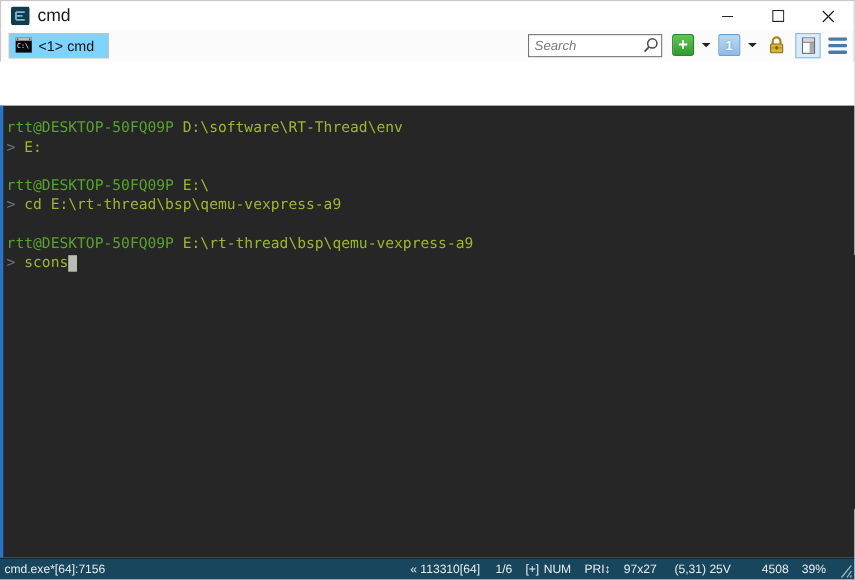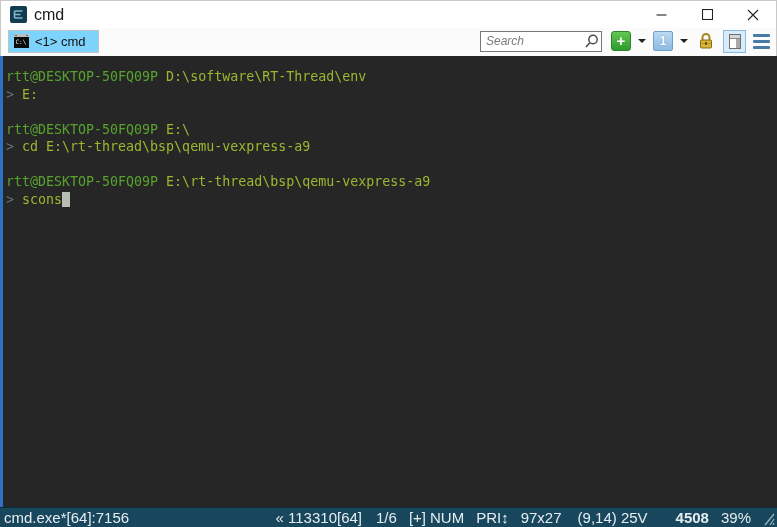"rtt@DESKTOP-50FQ09P" .terminal { margin-top: none -> 40px }
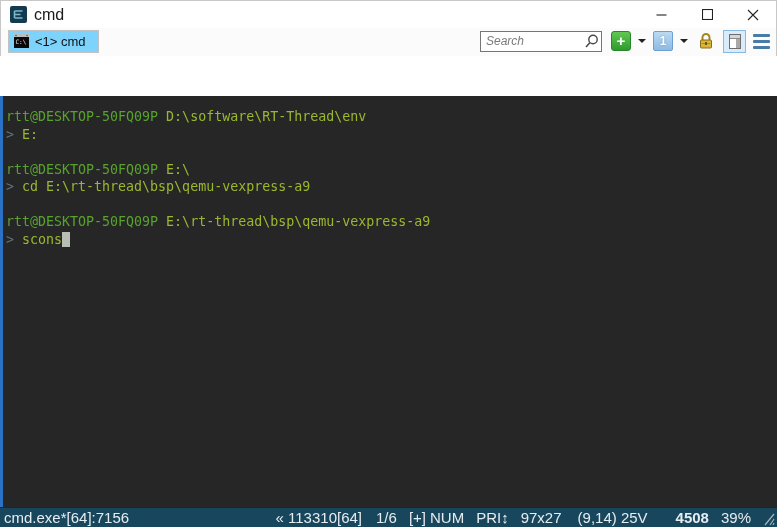"cmd.exe*[64]:7156" .statusbar { font-size: 15px -> 11px }
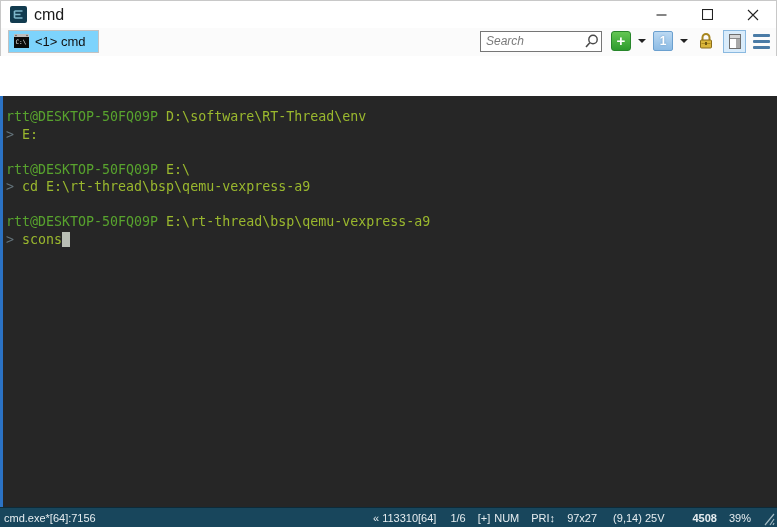"(9,14) 25V" span.seg { text: 9,14 -> 5,31 }
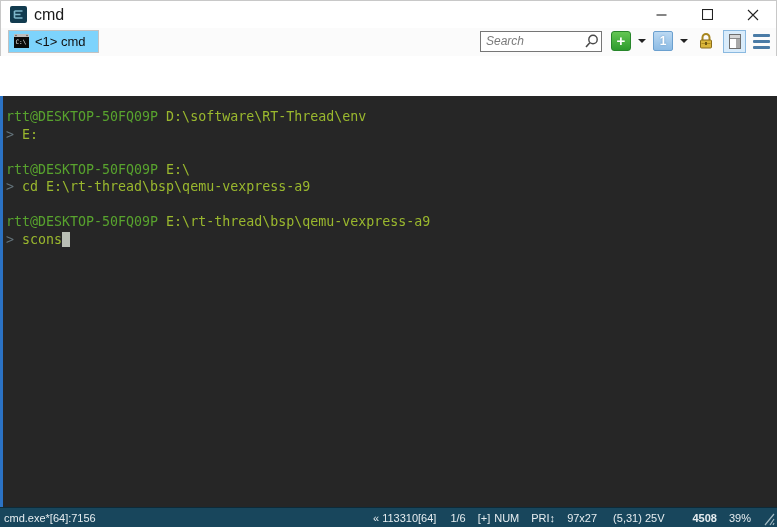"4508" .seg:nth-child(8) { font-weight: bold -> none }
